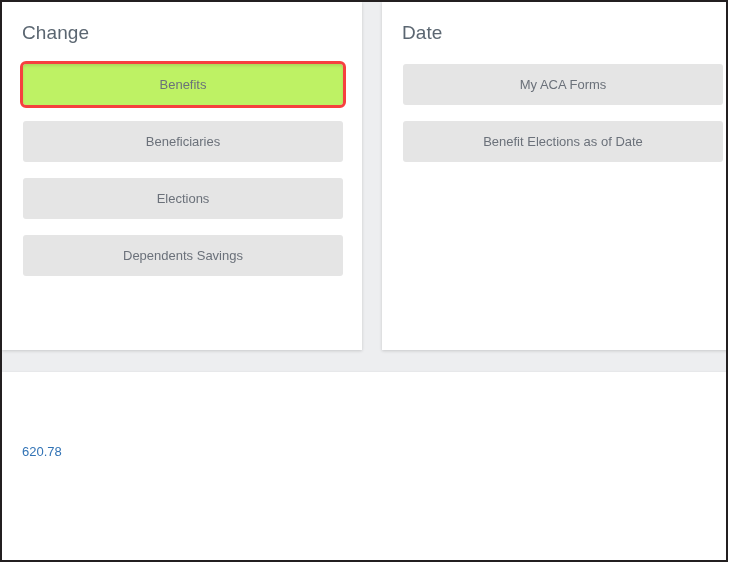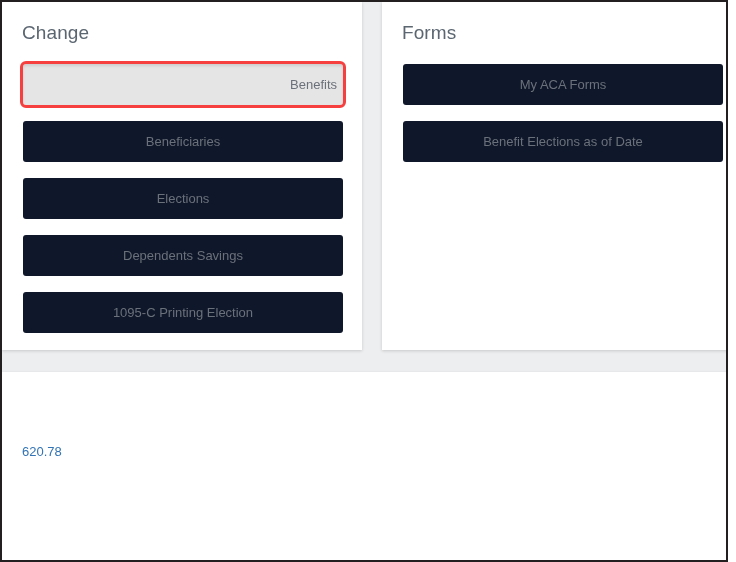"Forms" h2.panel-title { text: Forms -> Date }
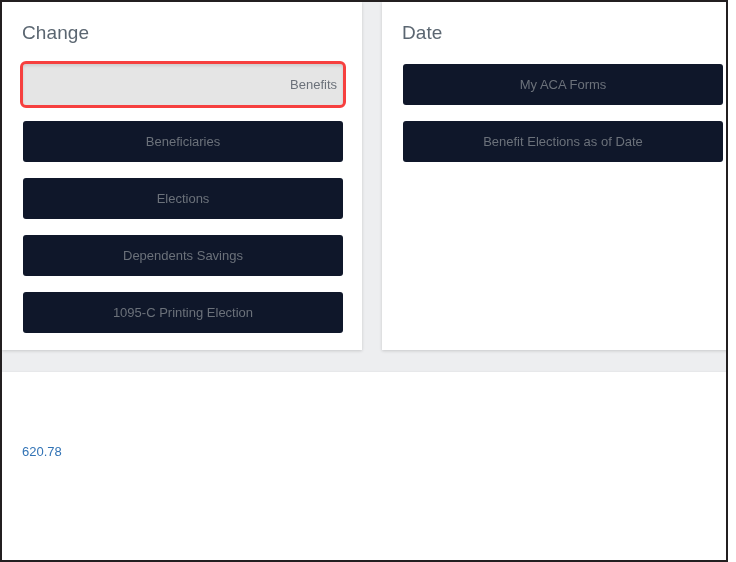"Benefits" .wd-button.highlighted { background: #e5e5e5 -> #bef264; text-align: right -> none }
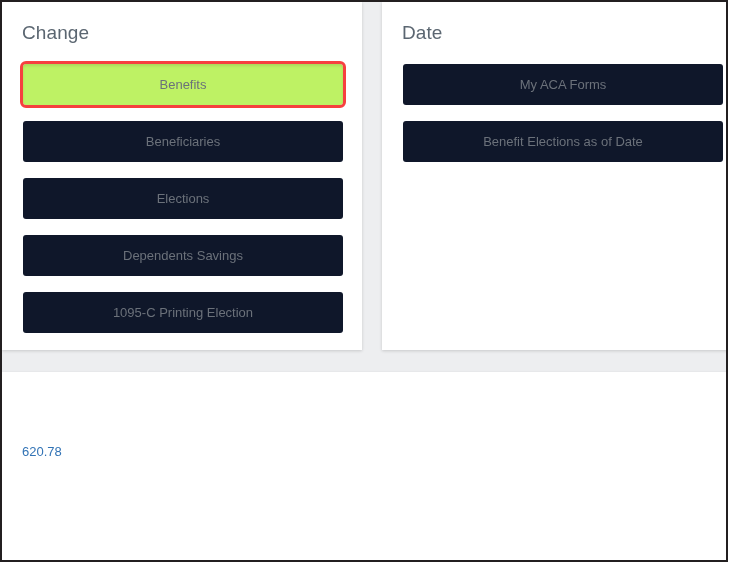"My ACA Forms" .wd-button { background: #0f172a -> #e5e5e5 }
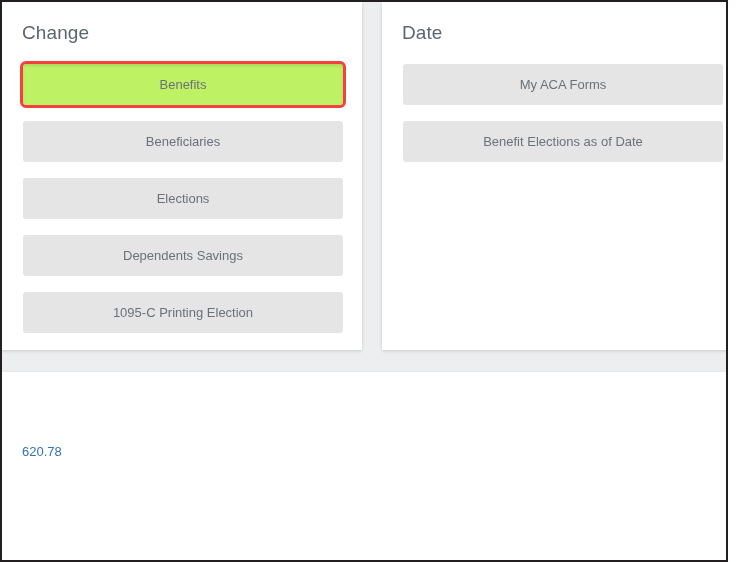"1095-C Printing Election" button.wd-button { html: <button>1095-C Printing Election</button> -> none }
